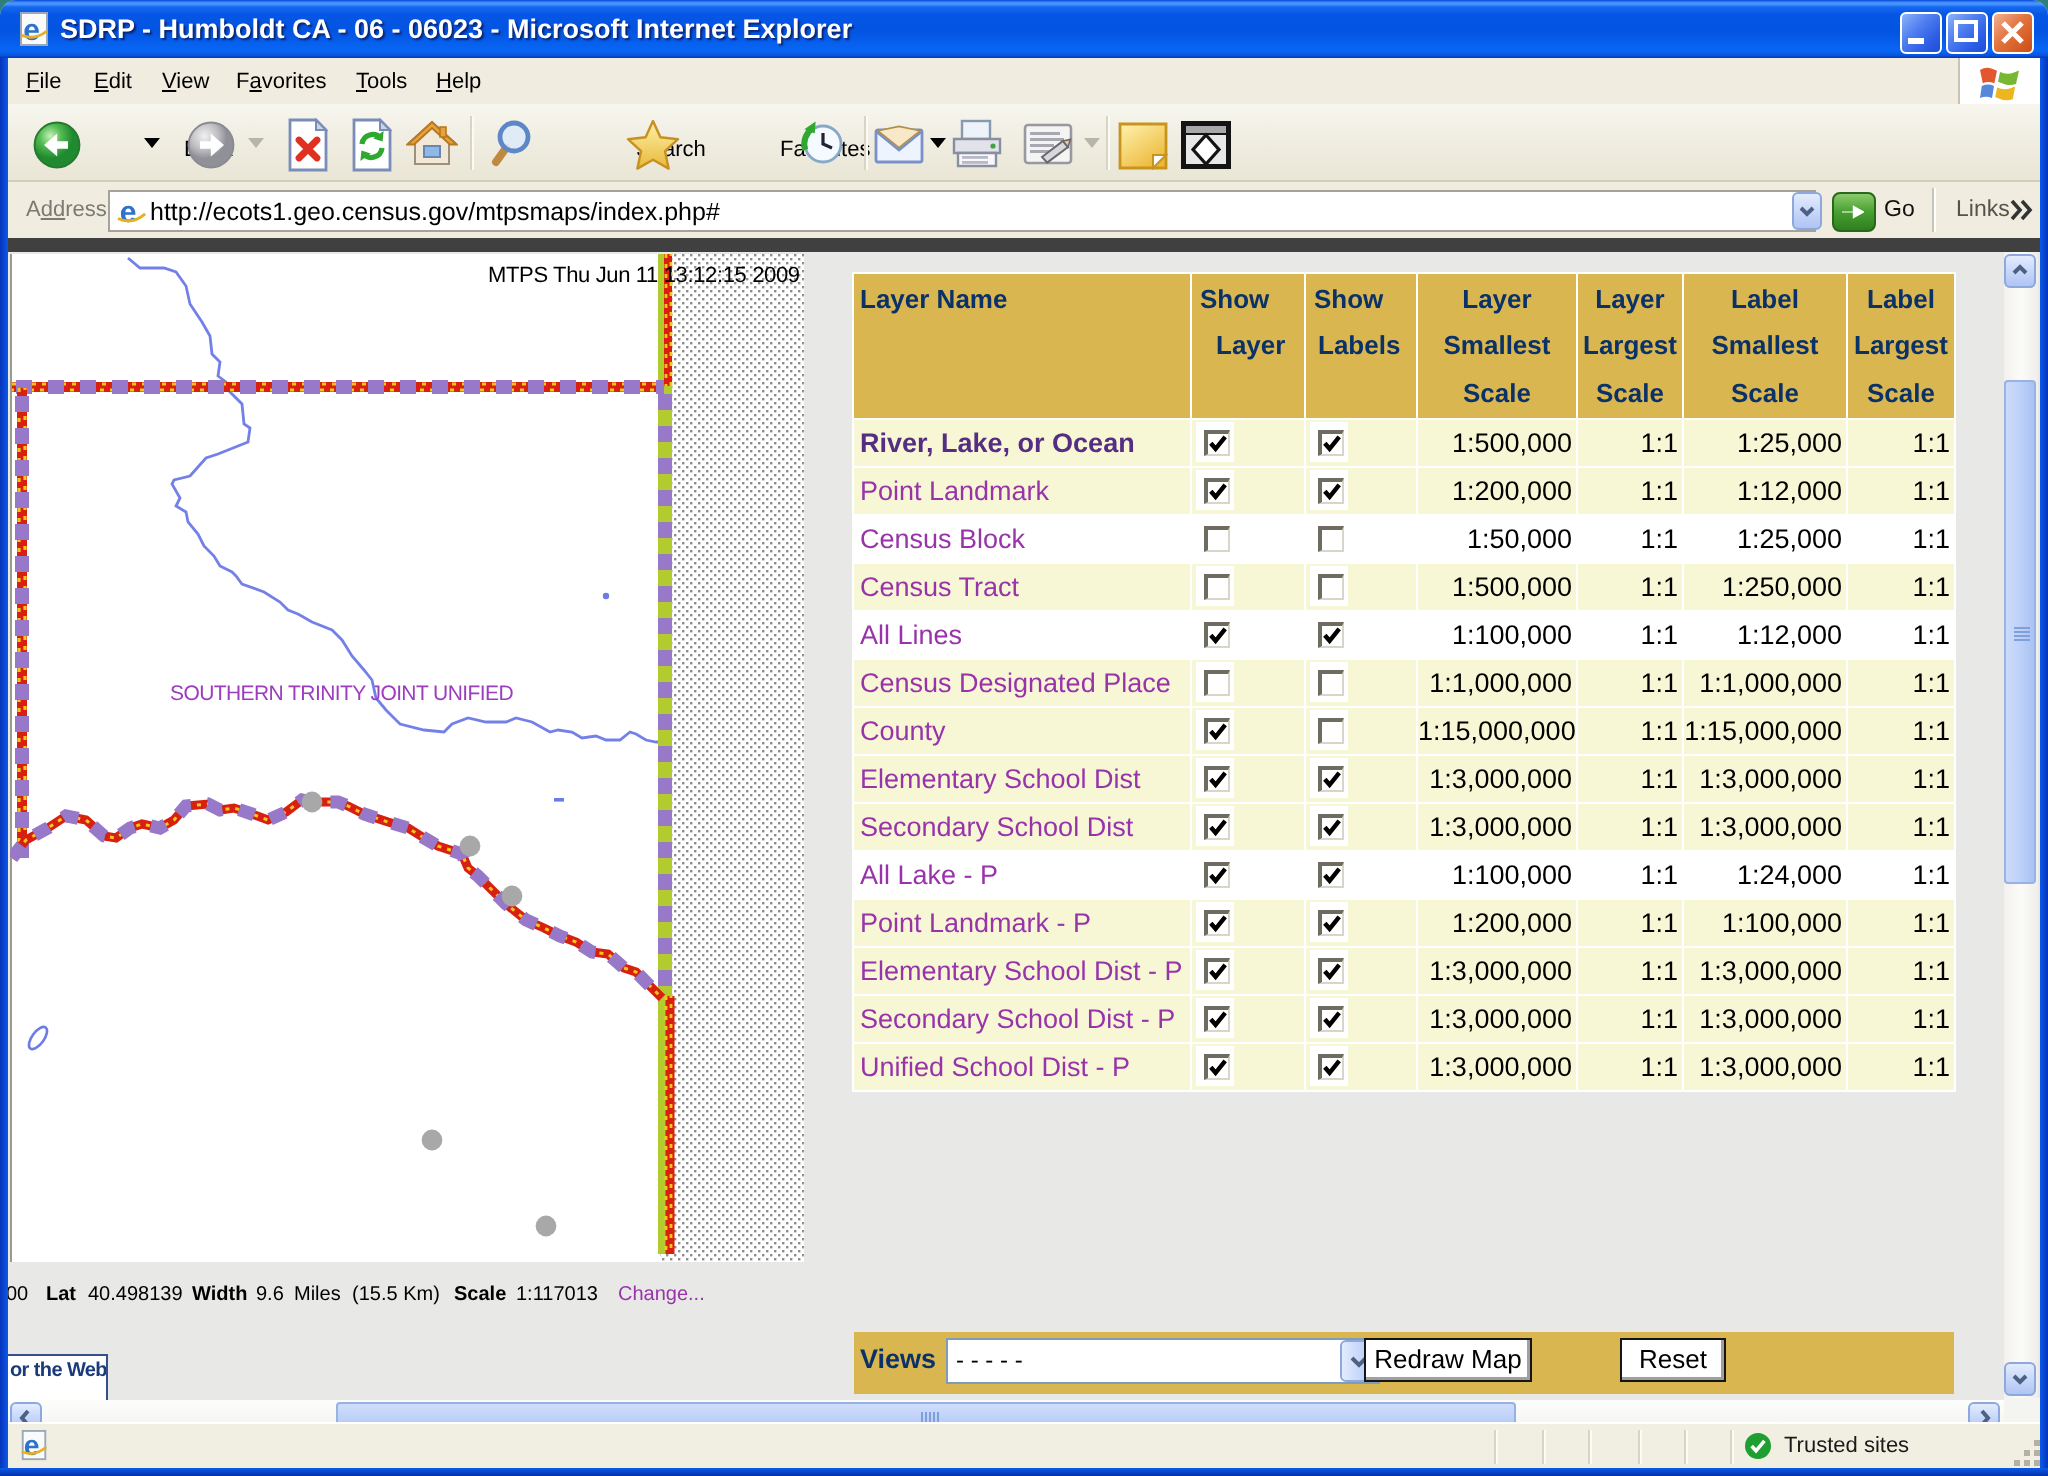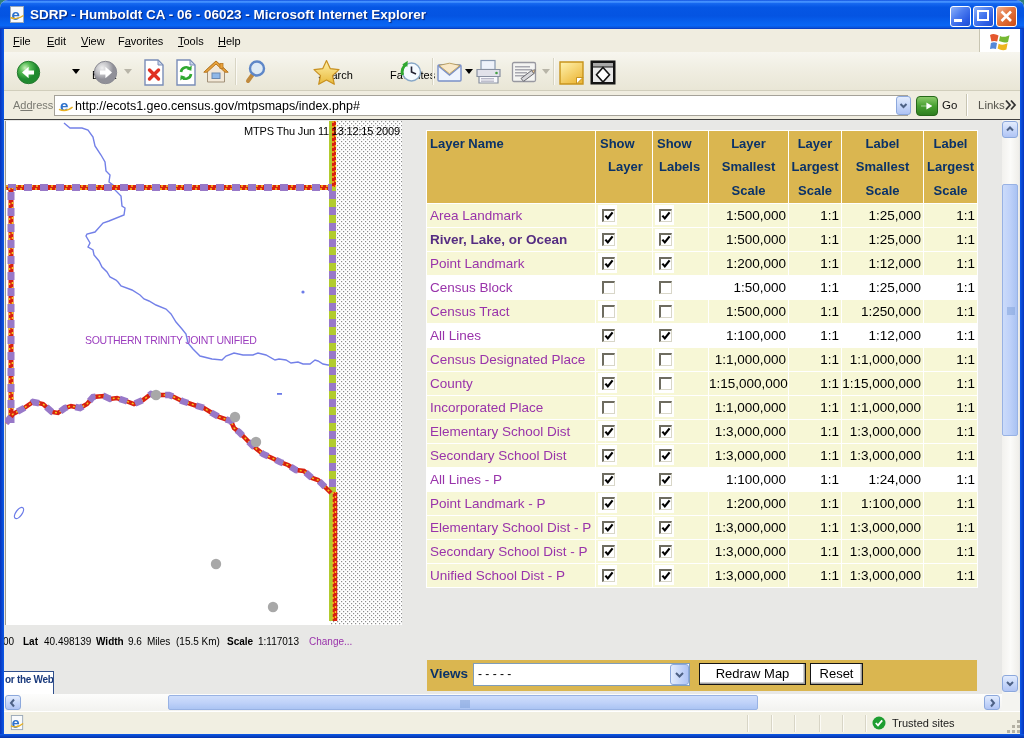"MTPS Thu Jun 11 13:12:15" #content { border-top: 1px solid #404040 -> 7px solid #404040 }
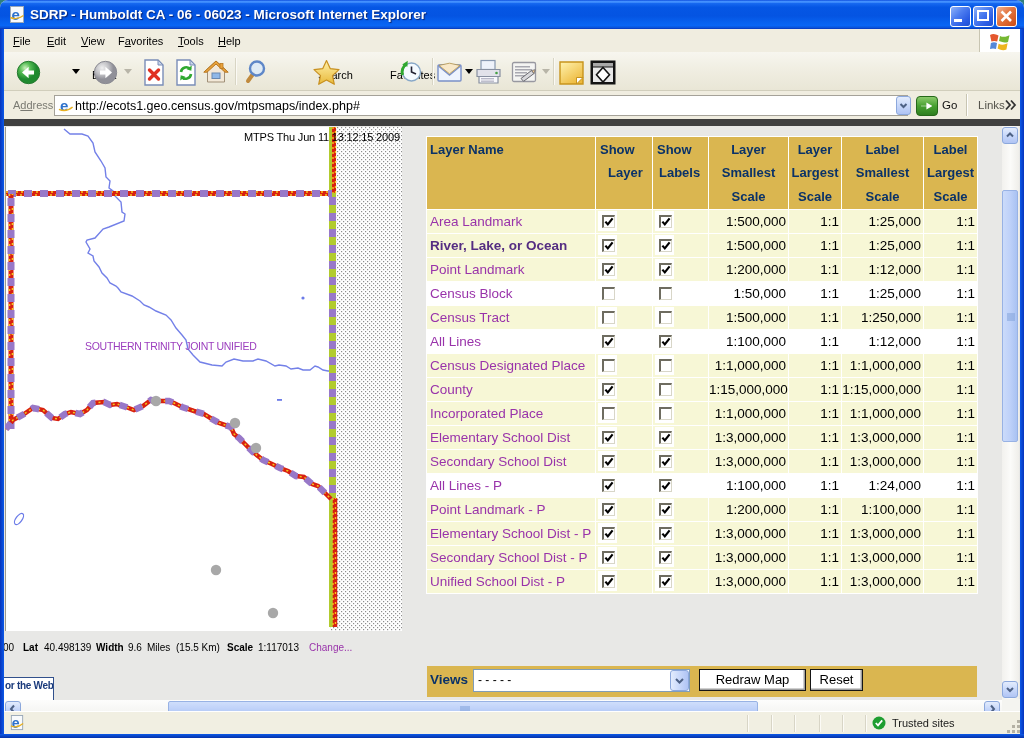"Area Landmark" tr { html: <tr> <td>Area Landmark</td> <td><span><span> <svg> <path></path> </svg> </span></span></td> <td><span><span> <svg> <path></path> </svg> </span></span></td> <td>1:500,000</td> <td>1:1</td> <td>1:25,000</td> <td>1:1</td> </tr> -> none }
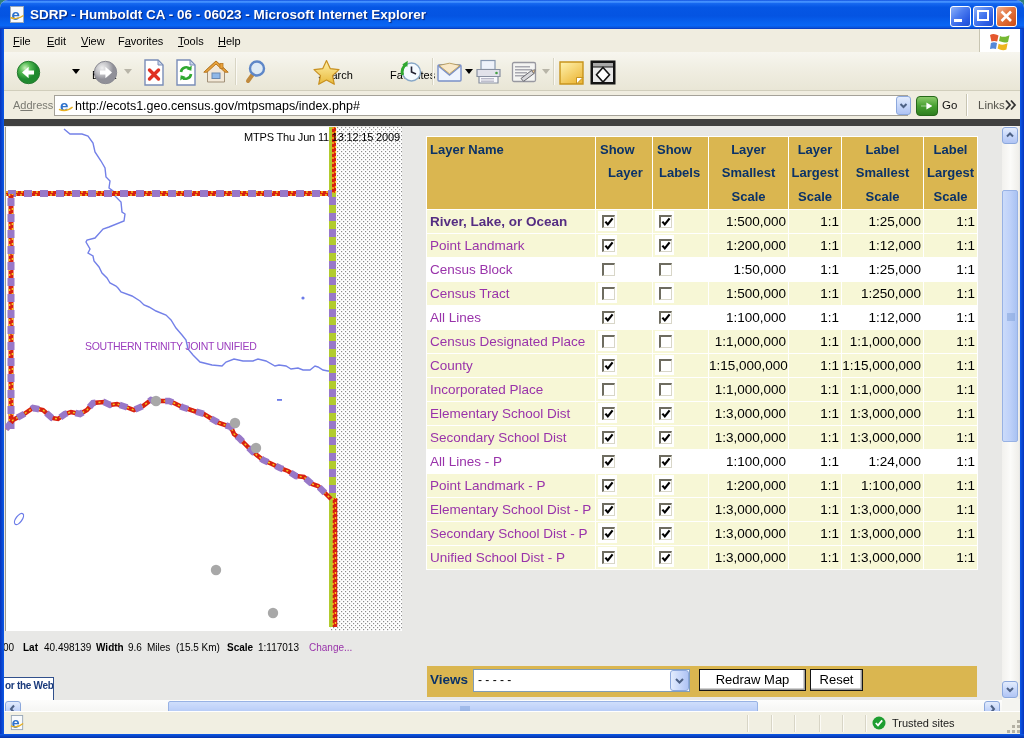"Incorporated Place" tr { html: <tr> <td>Incorporated Place</td> <td><span><span></span></span></td> <td><span><span></span></span></td> <td>1:1,000,000</td> <td>1:1</td> <td>1:1,000,000</td> <td>1:1</td> </tr> -> none }
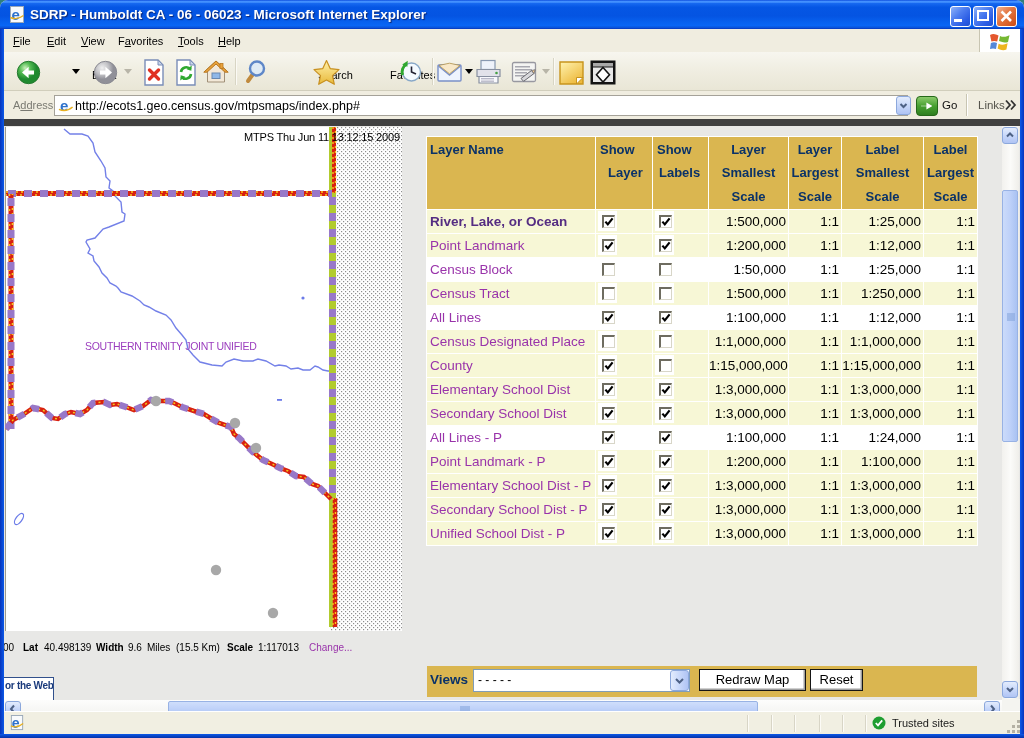"All Lines - P" td.name { text: Lines -> Lake }
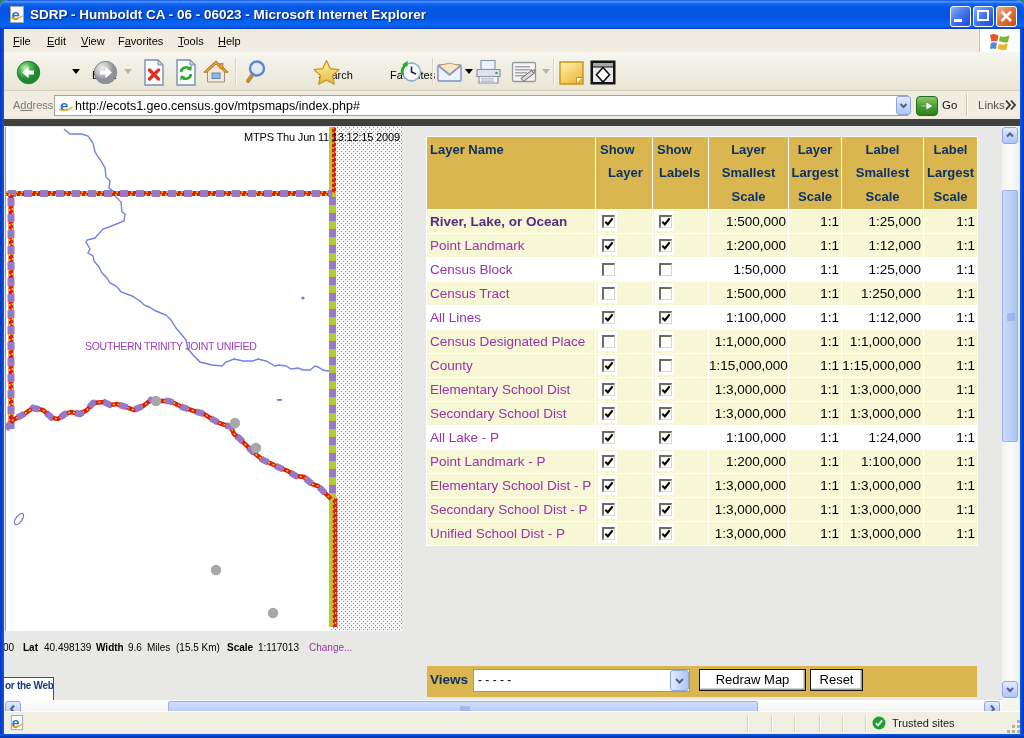"Redraw Map" div.pbtn { left: 272px -> 255px; width: 107px -> 84px }
